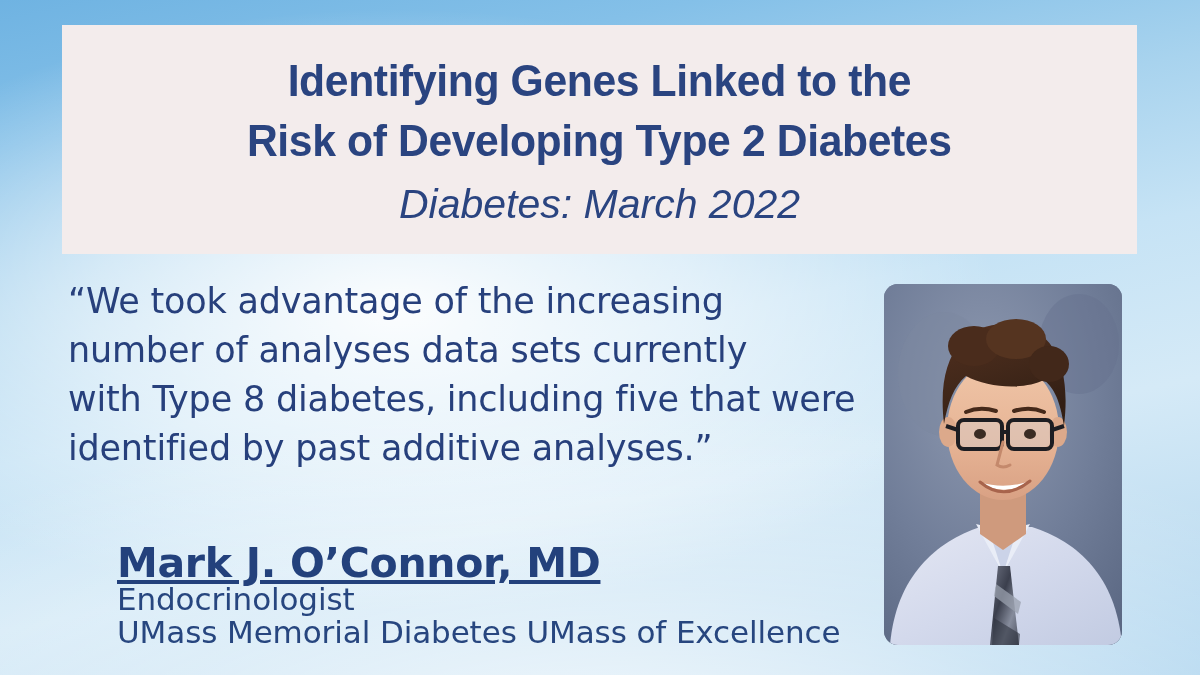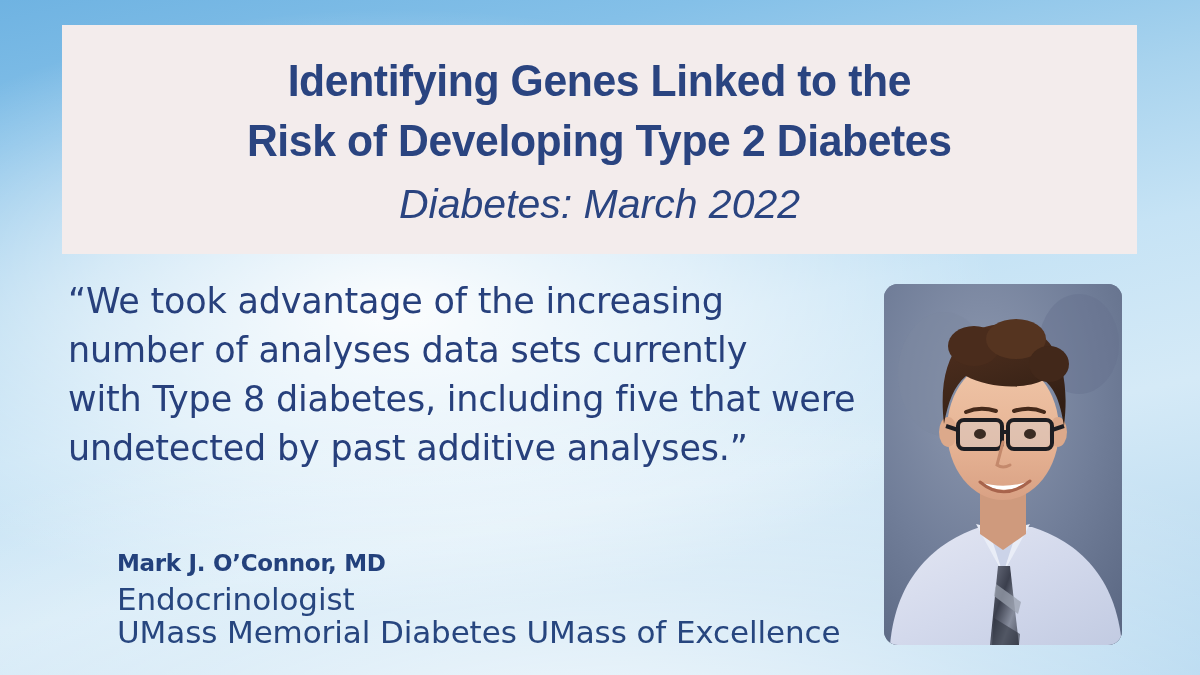"undetected by past additive analyses.”" div.quote-line { text: undetected -> identified }
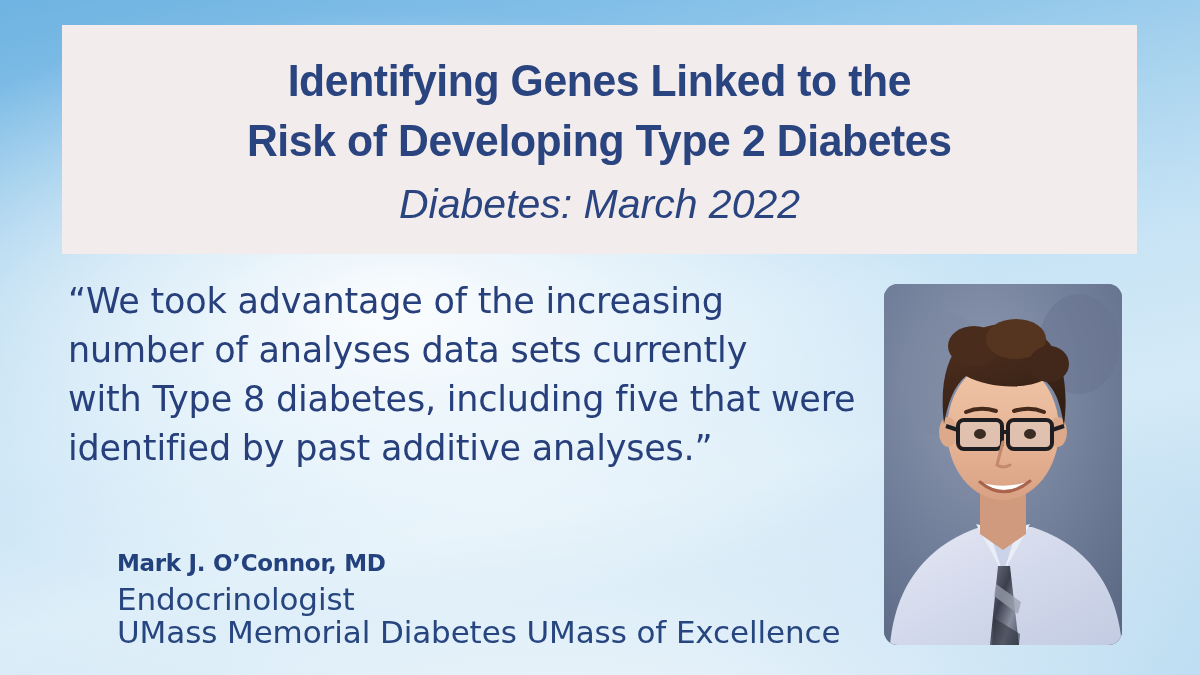"Mark J. O’Connor, MD" .attr-name { font-size: 23px -> 41px; text-decoration: none -> underline }
